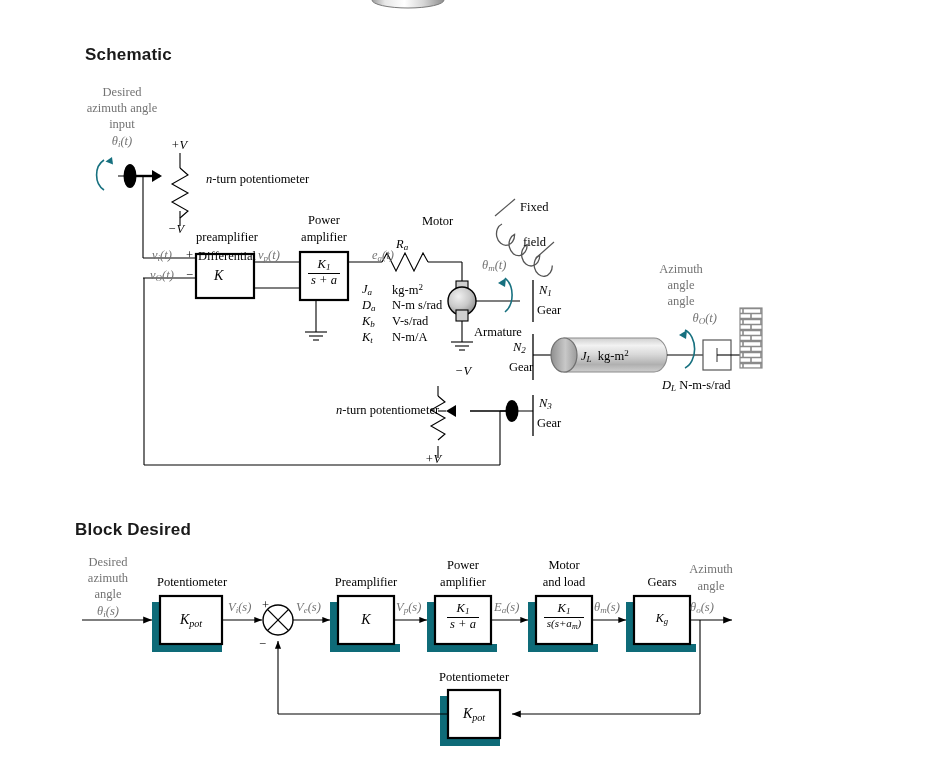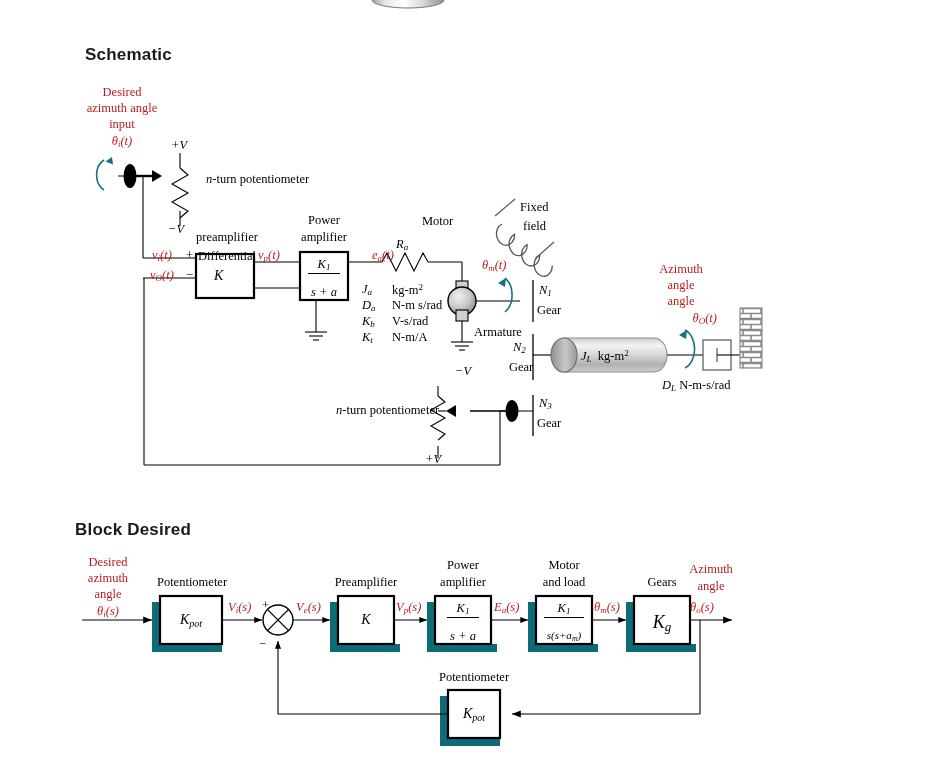"Desired" .lbl.teal { color: #b91c1c -> #737373 }
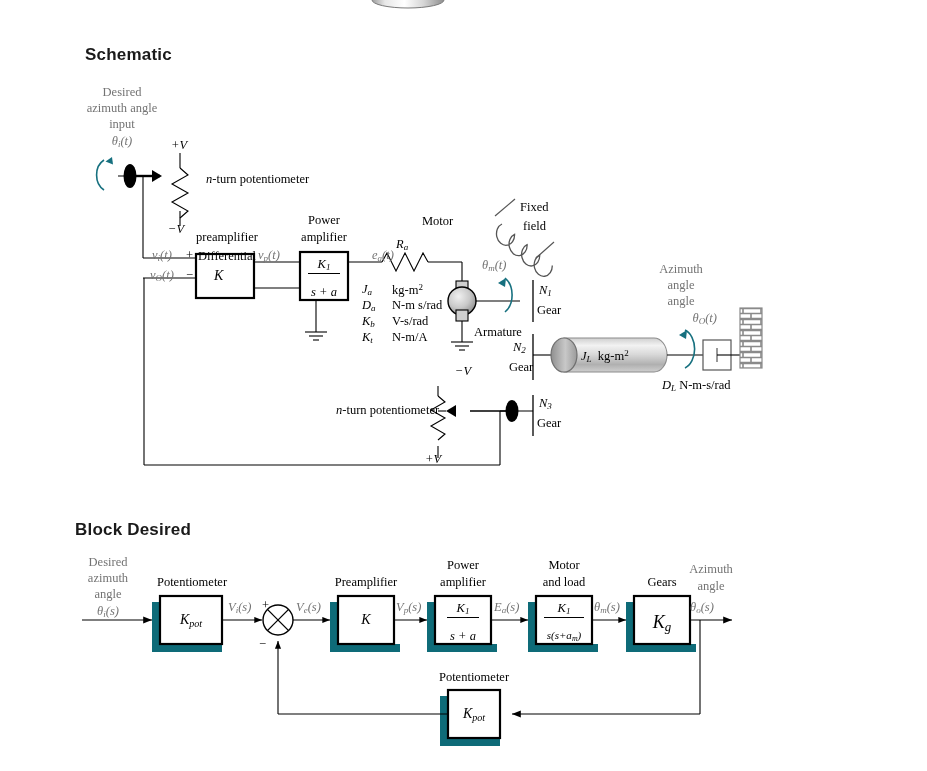"field" div.lbl { top: 219px -> 235px }
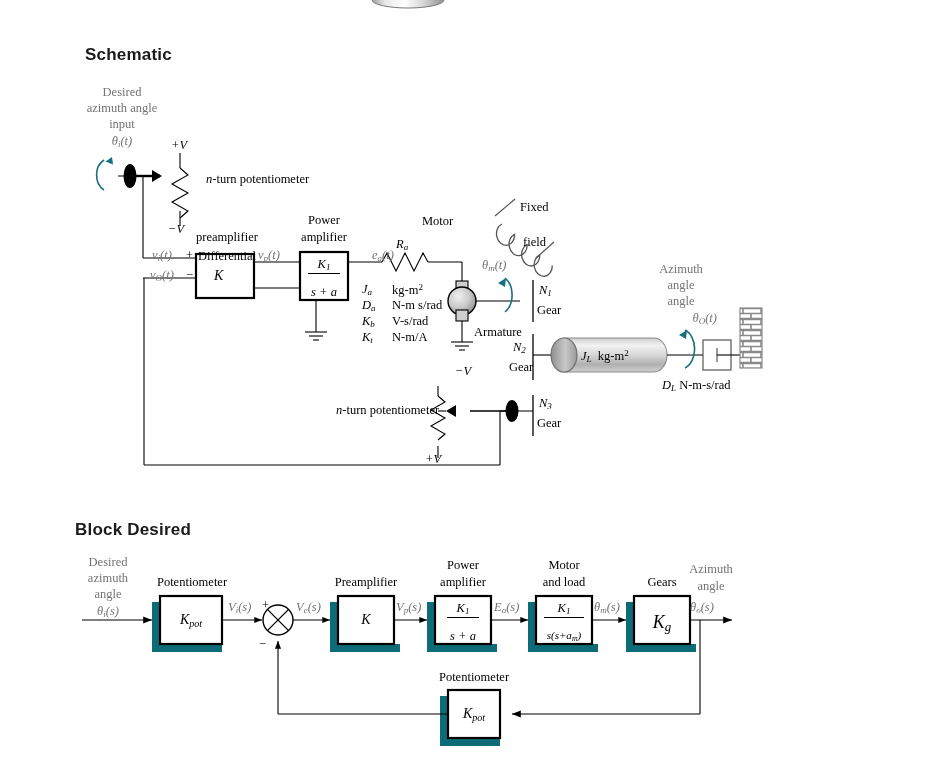"s + a" .frac .den { padding: 12px 3px -> 0 3px }
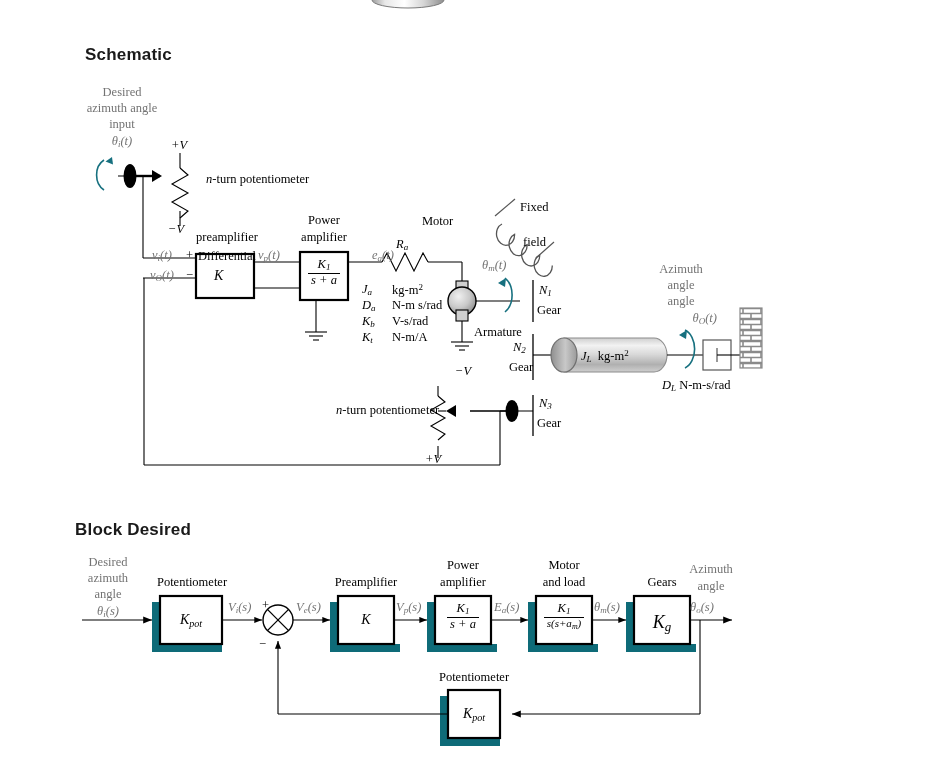"Kg" div.lbl { font-size: 18px -> 12px }
